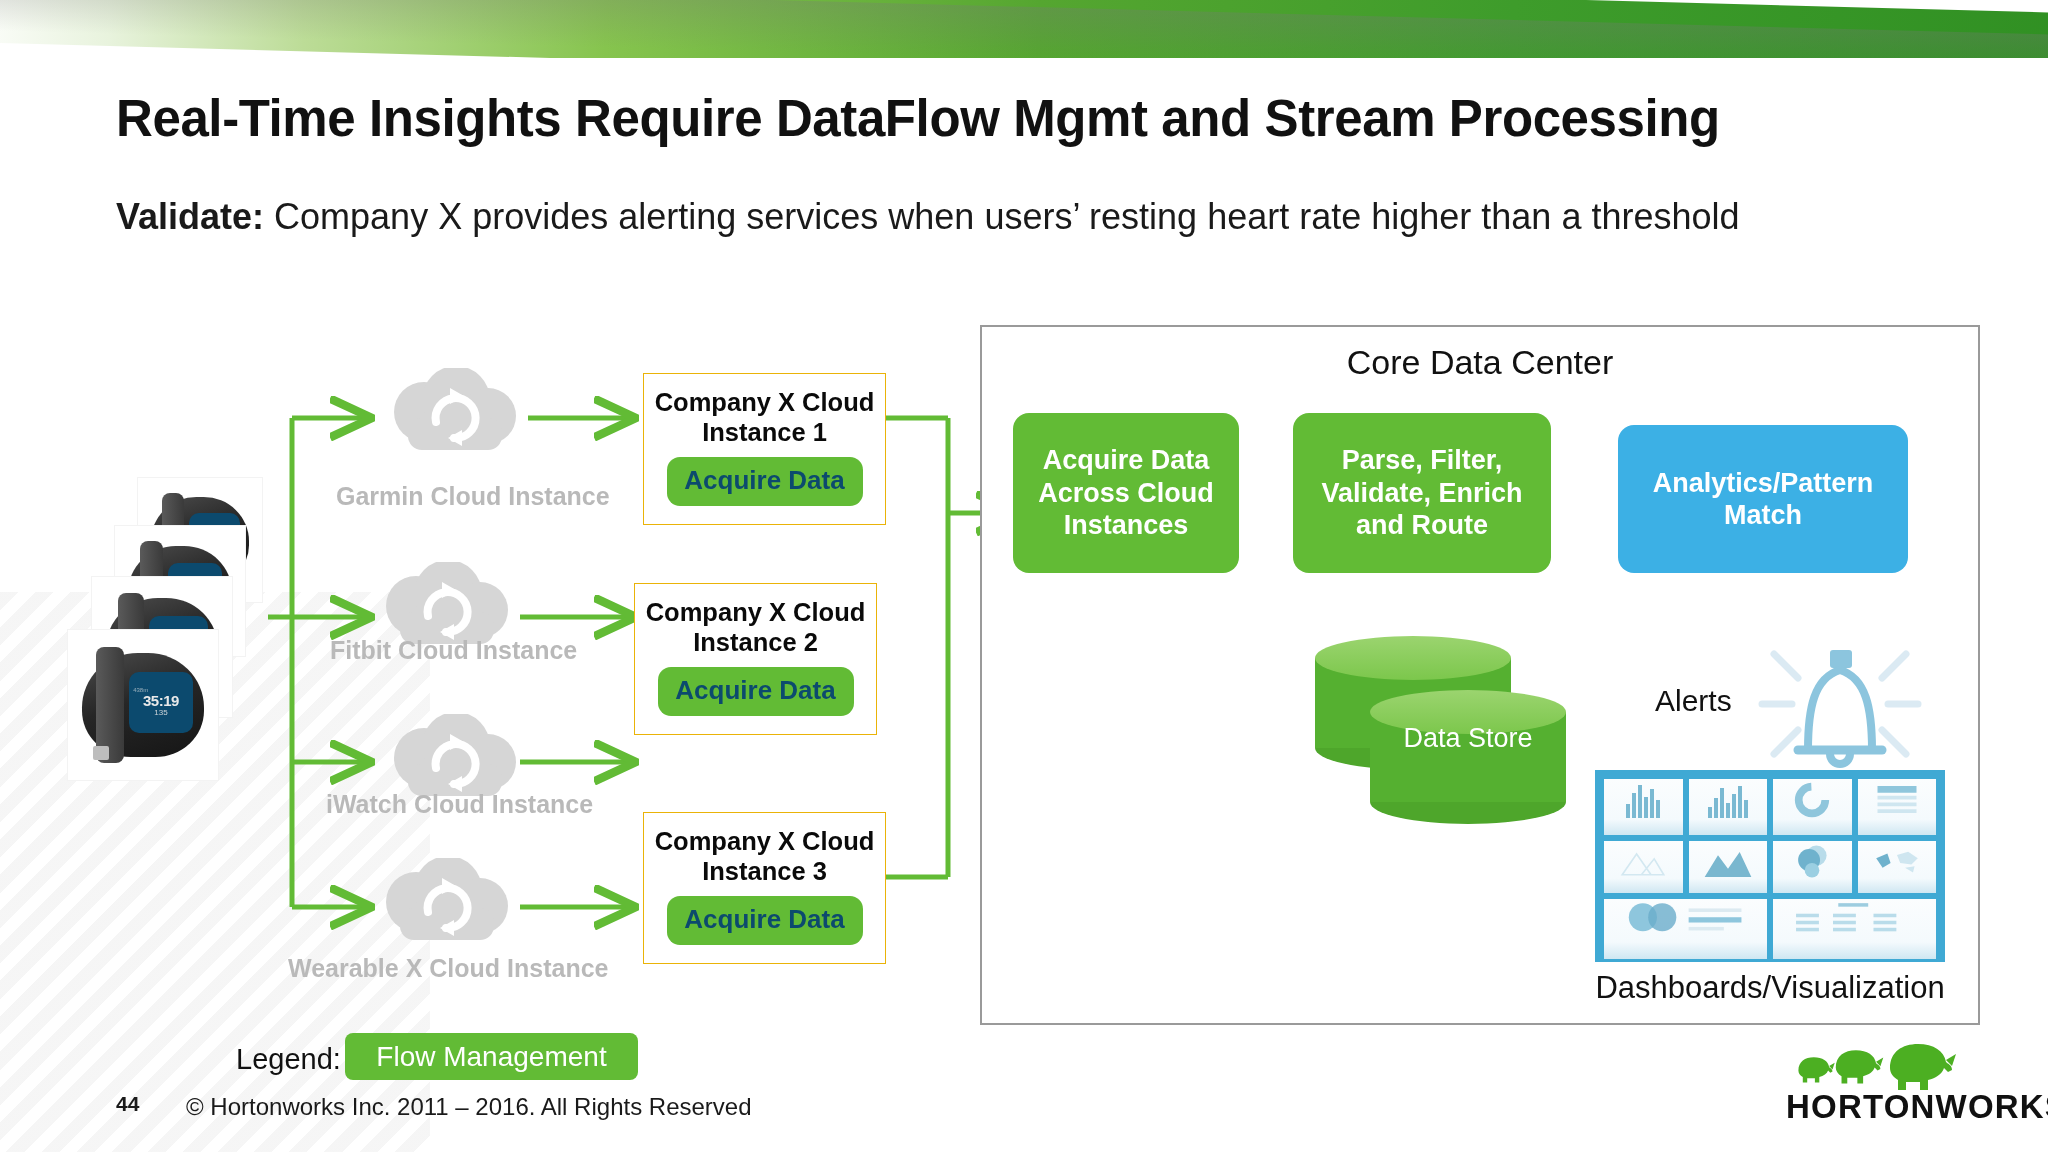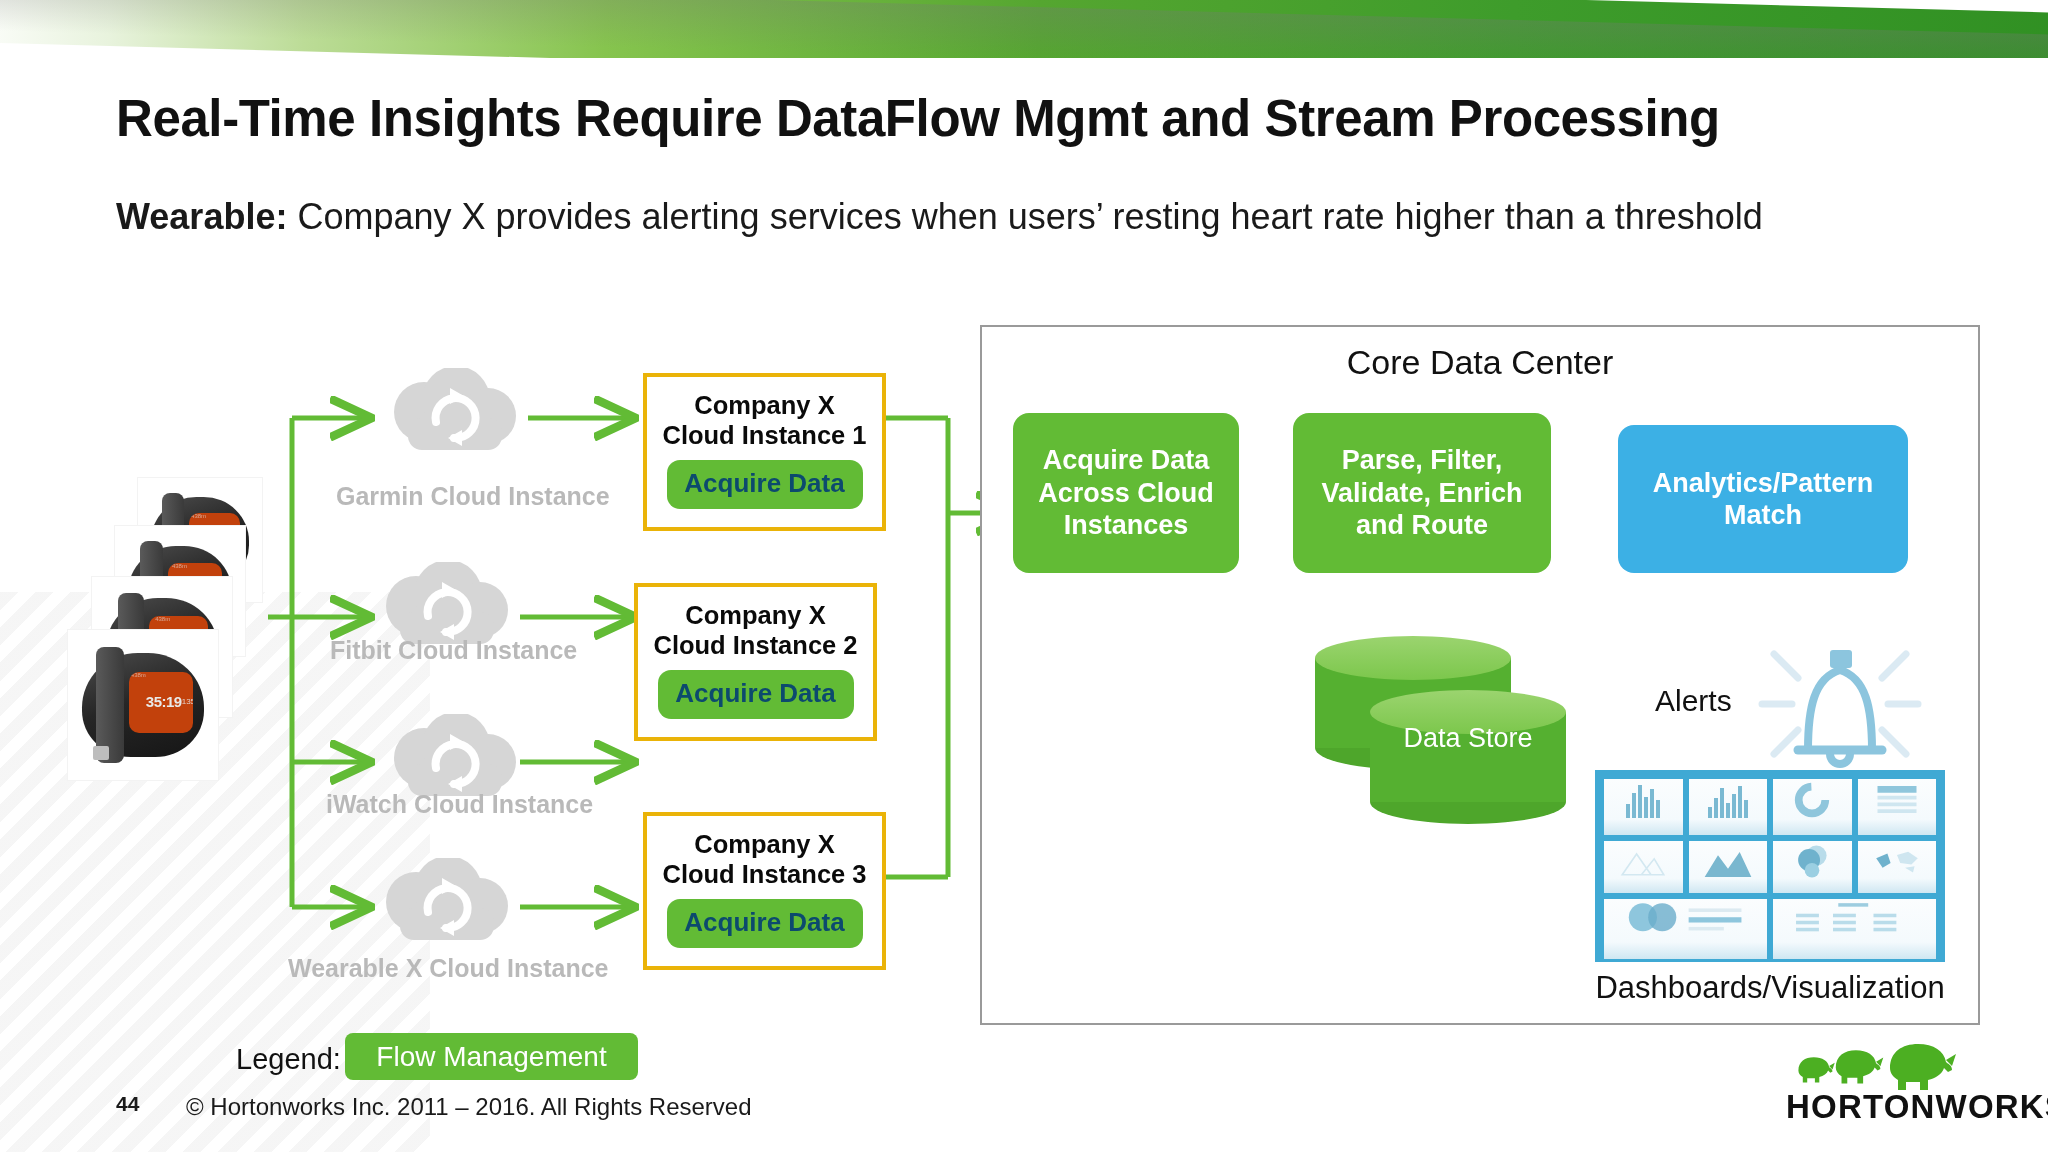"Wearable:" b { text: Wearable -> Validate }
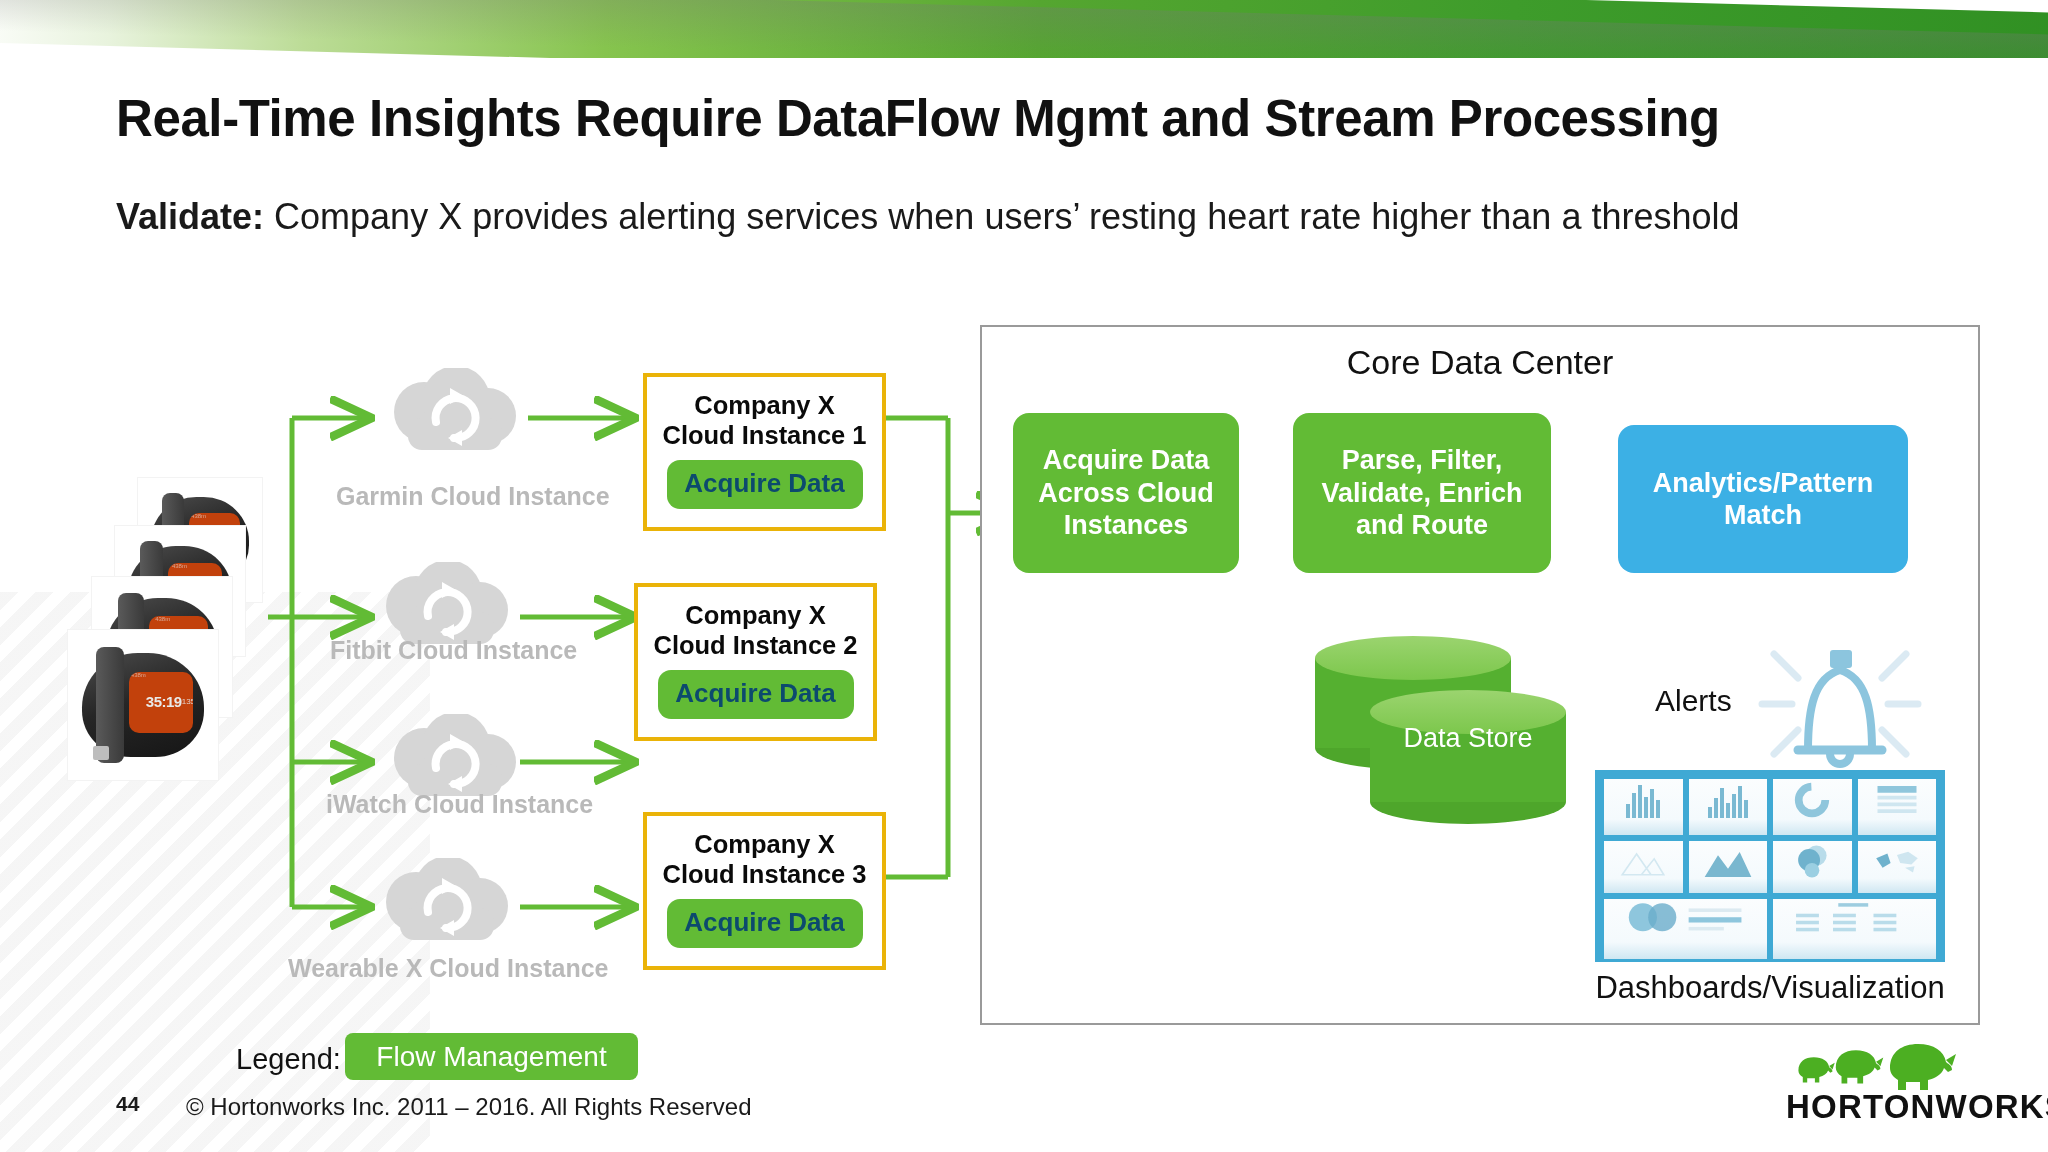"Company X Cloud Instance 1" .cx-box { border: 4px solid #eab308 -> 1px solid #eab308 }
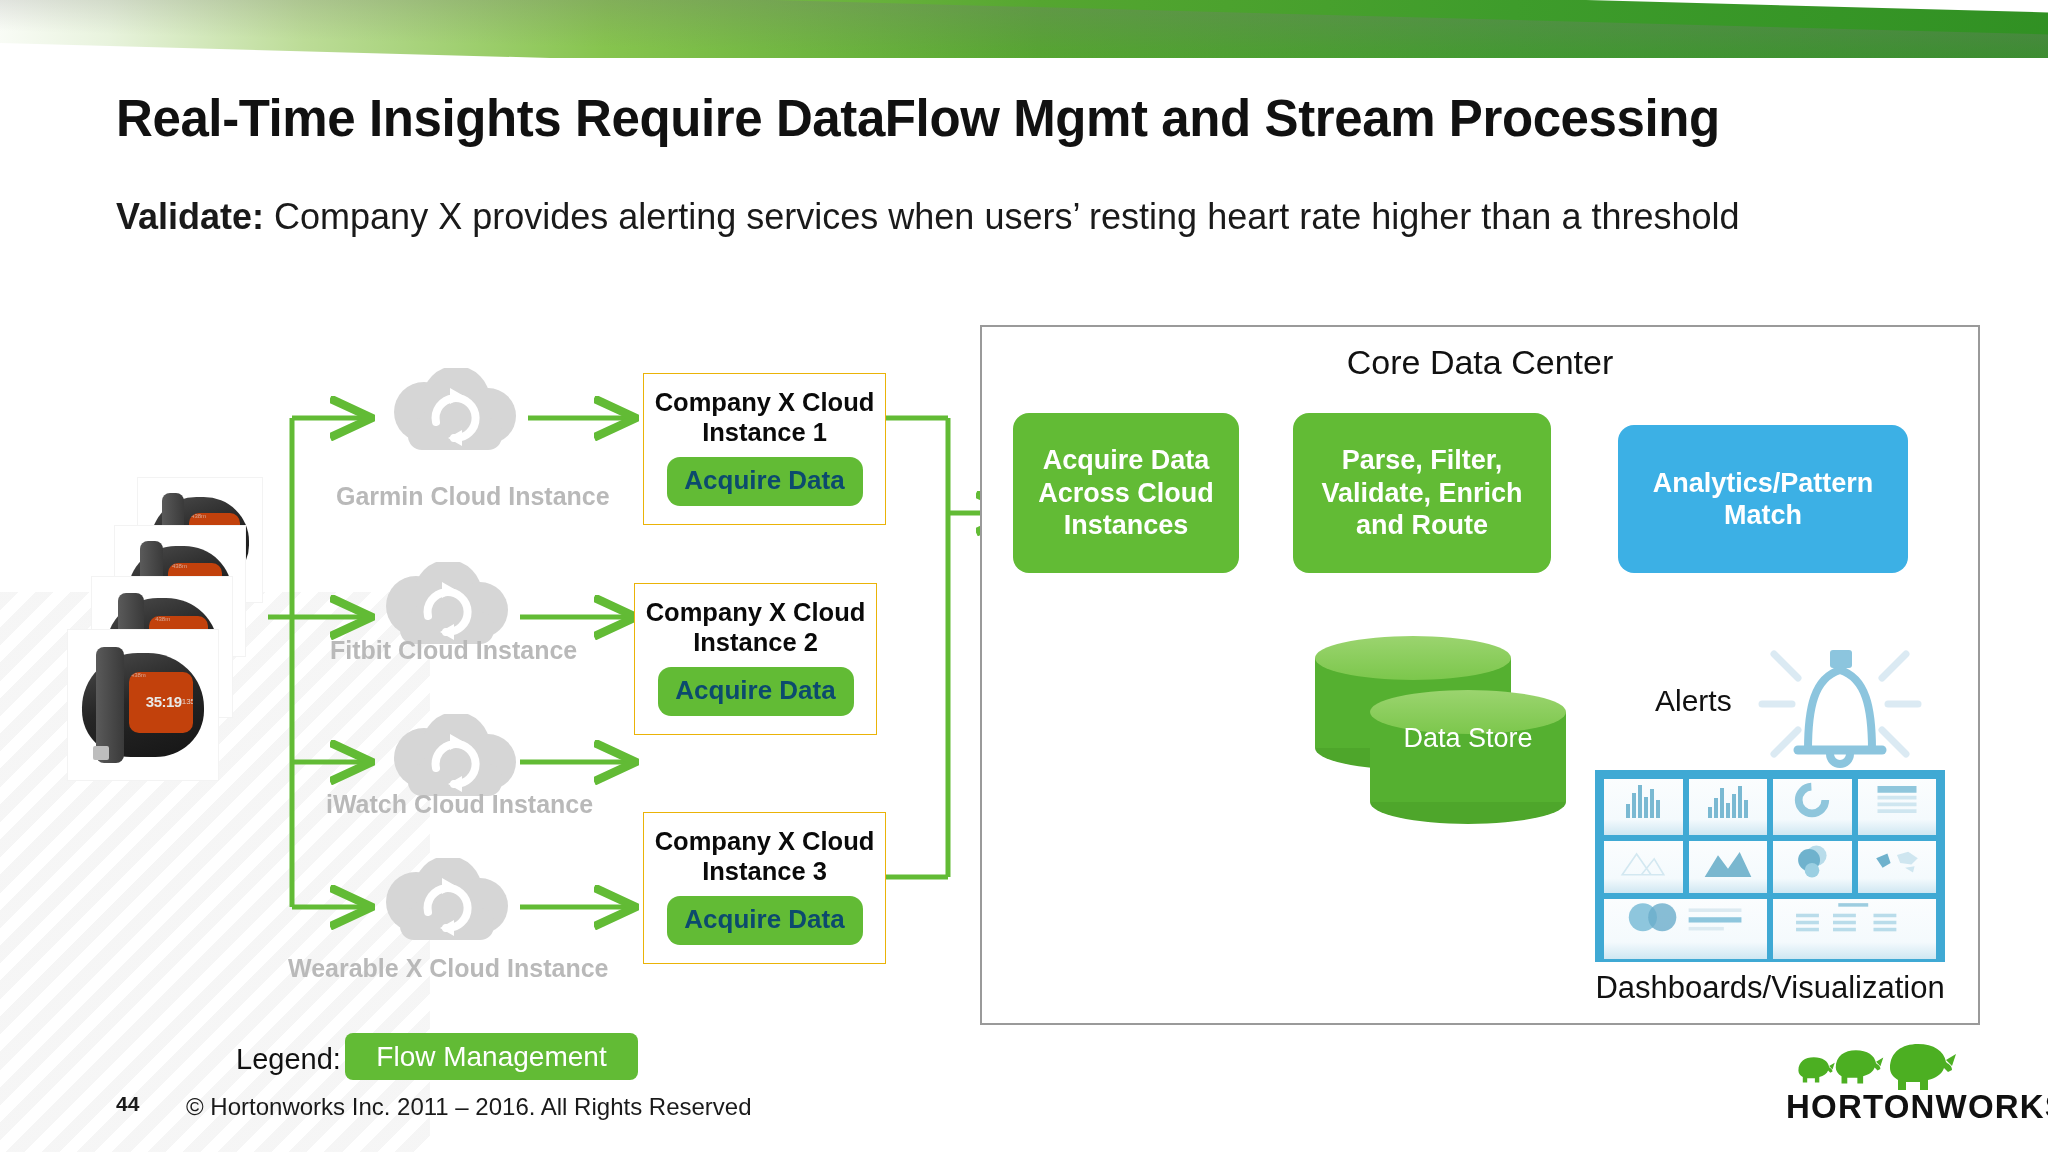"35:19" .band-screen { background: #c2410c -> #0c4a6e; flex-direction: row -> column }
